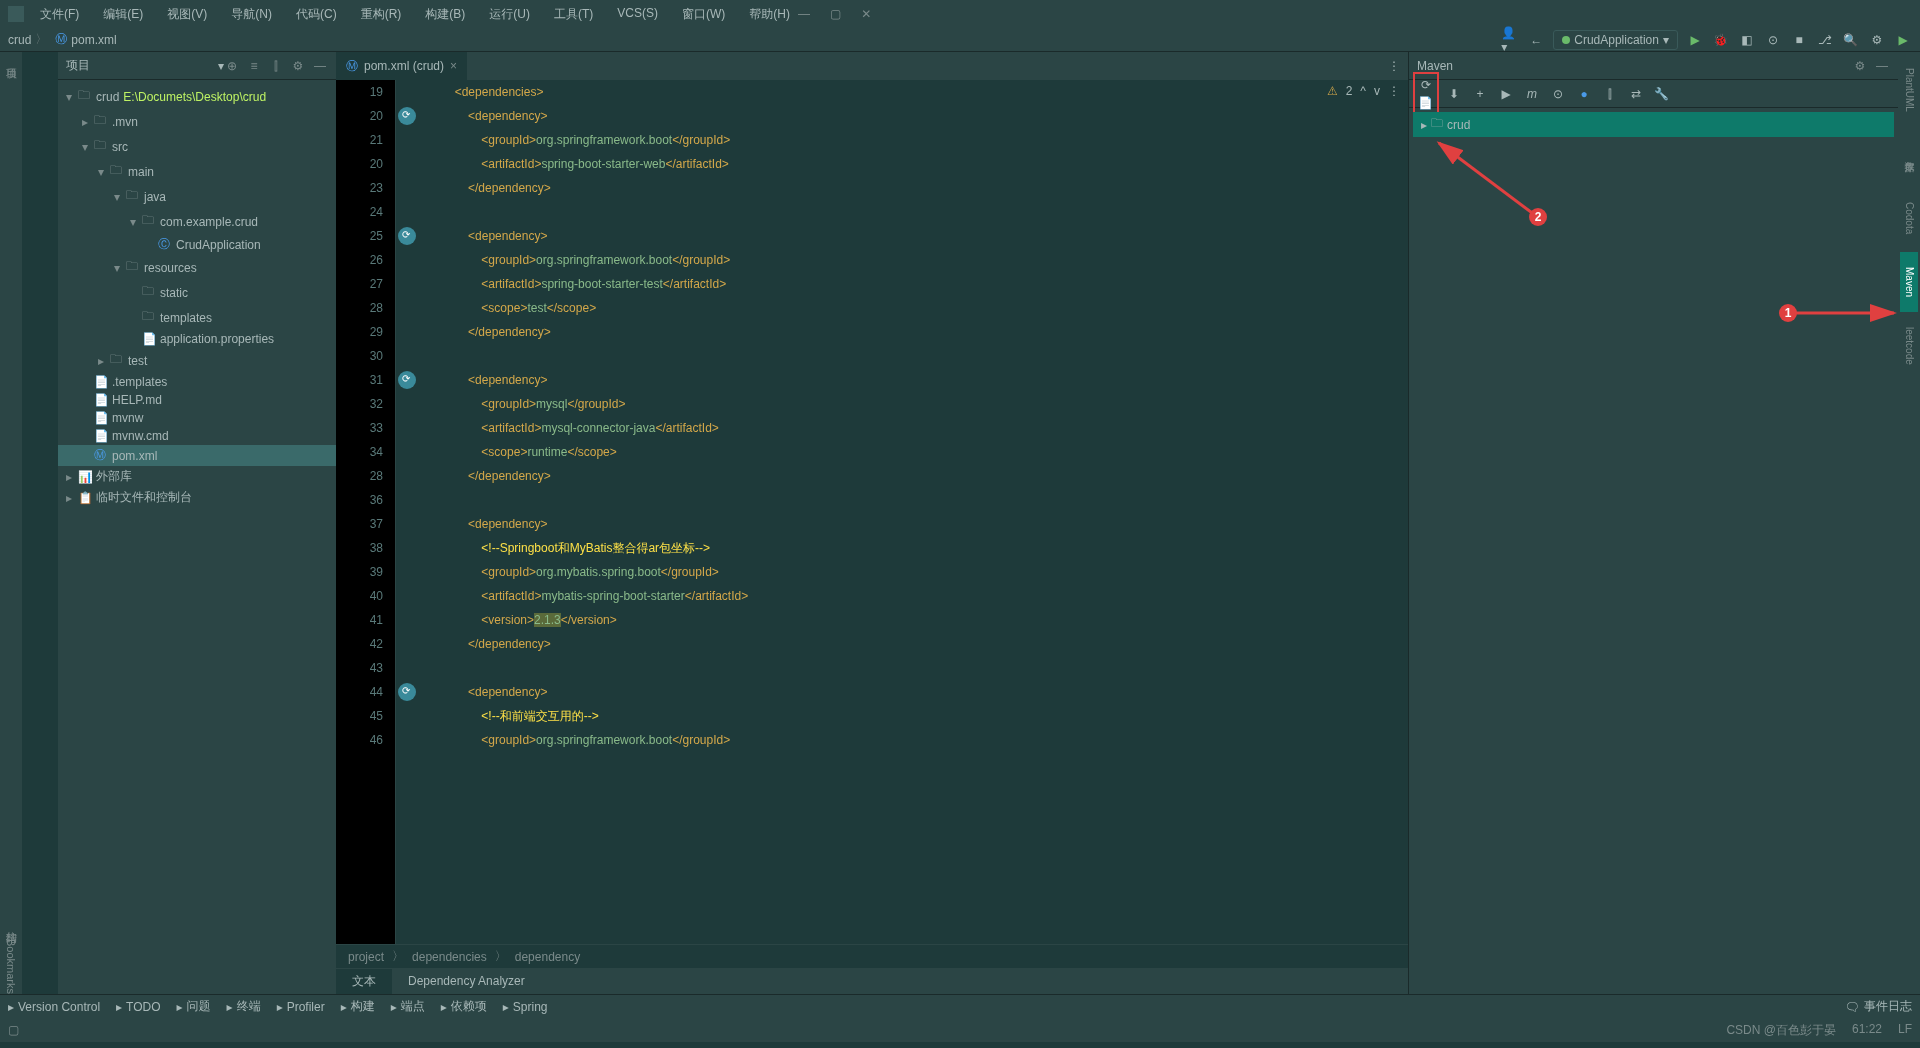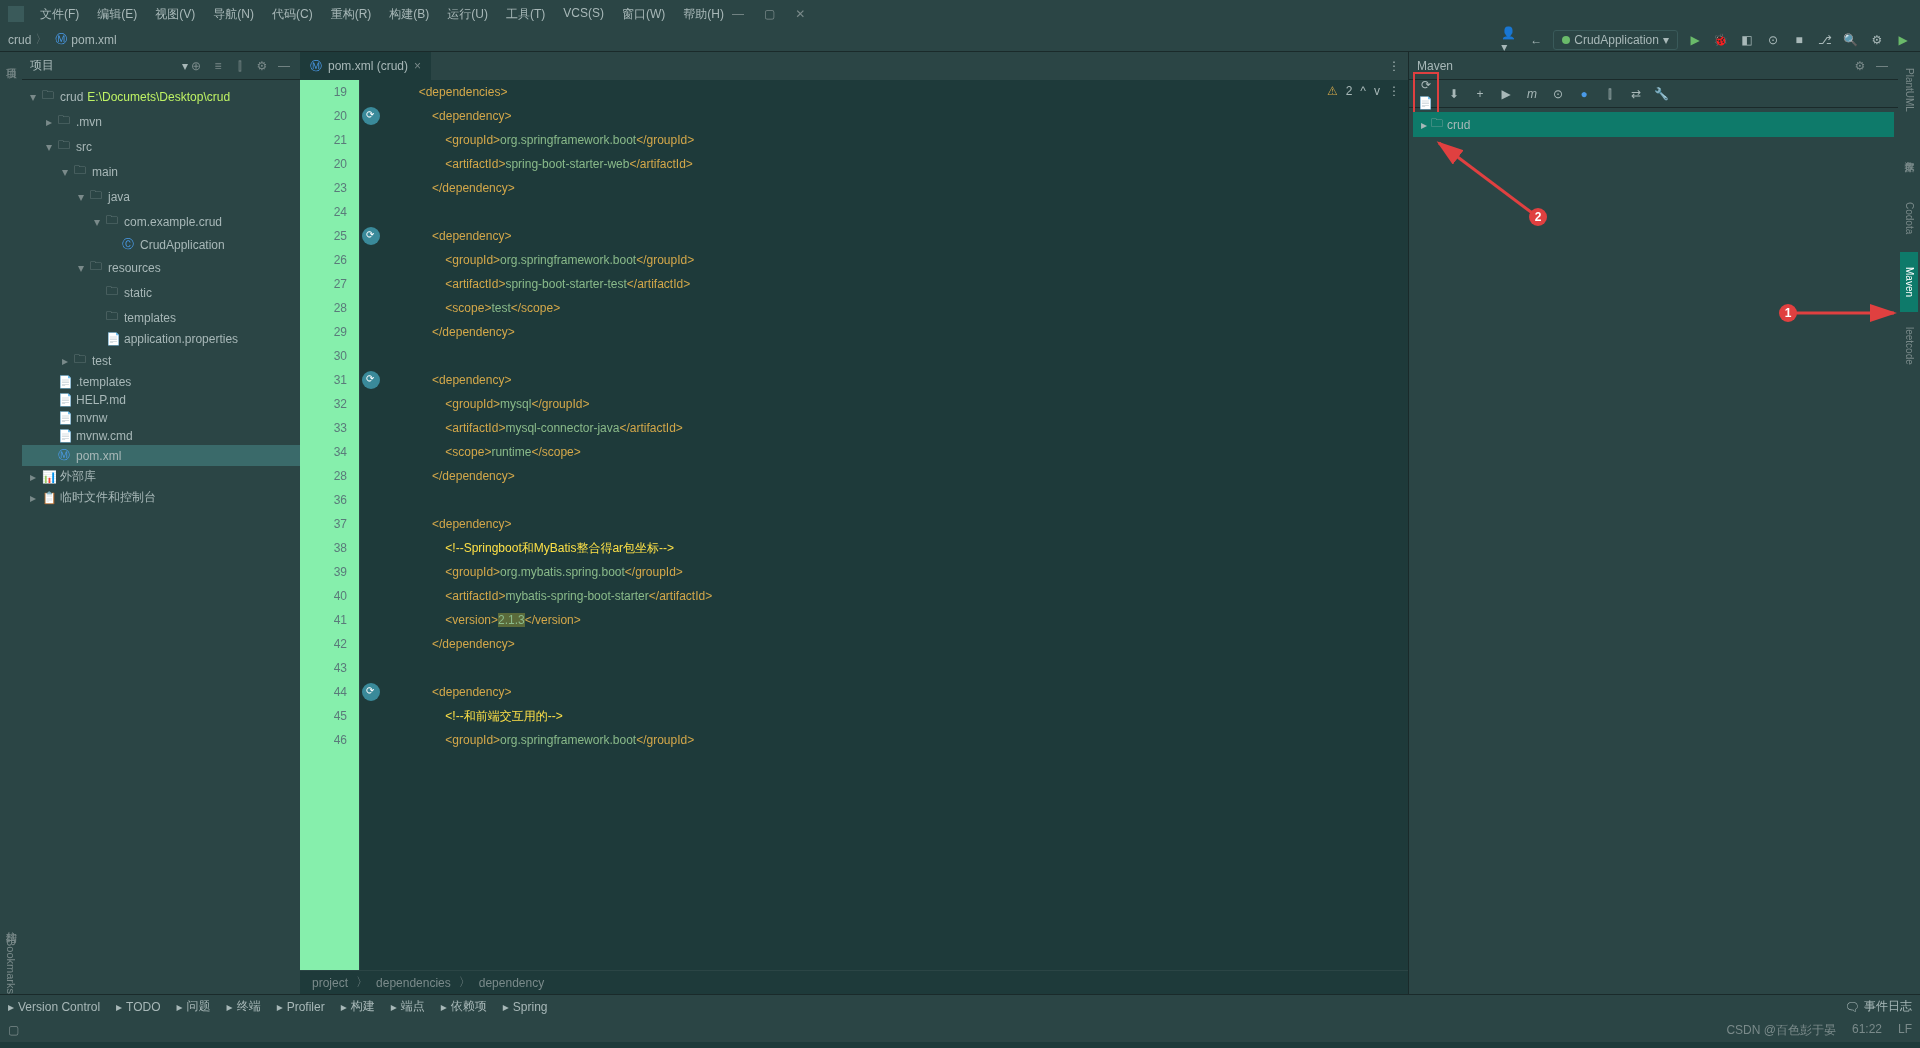"文件(F)" .titlebar .menu { gap: 2px -> 8px }
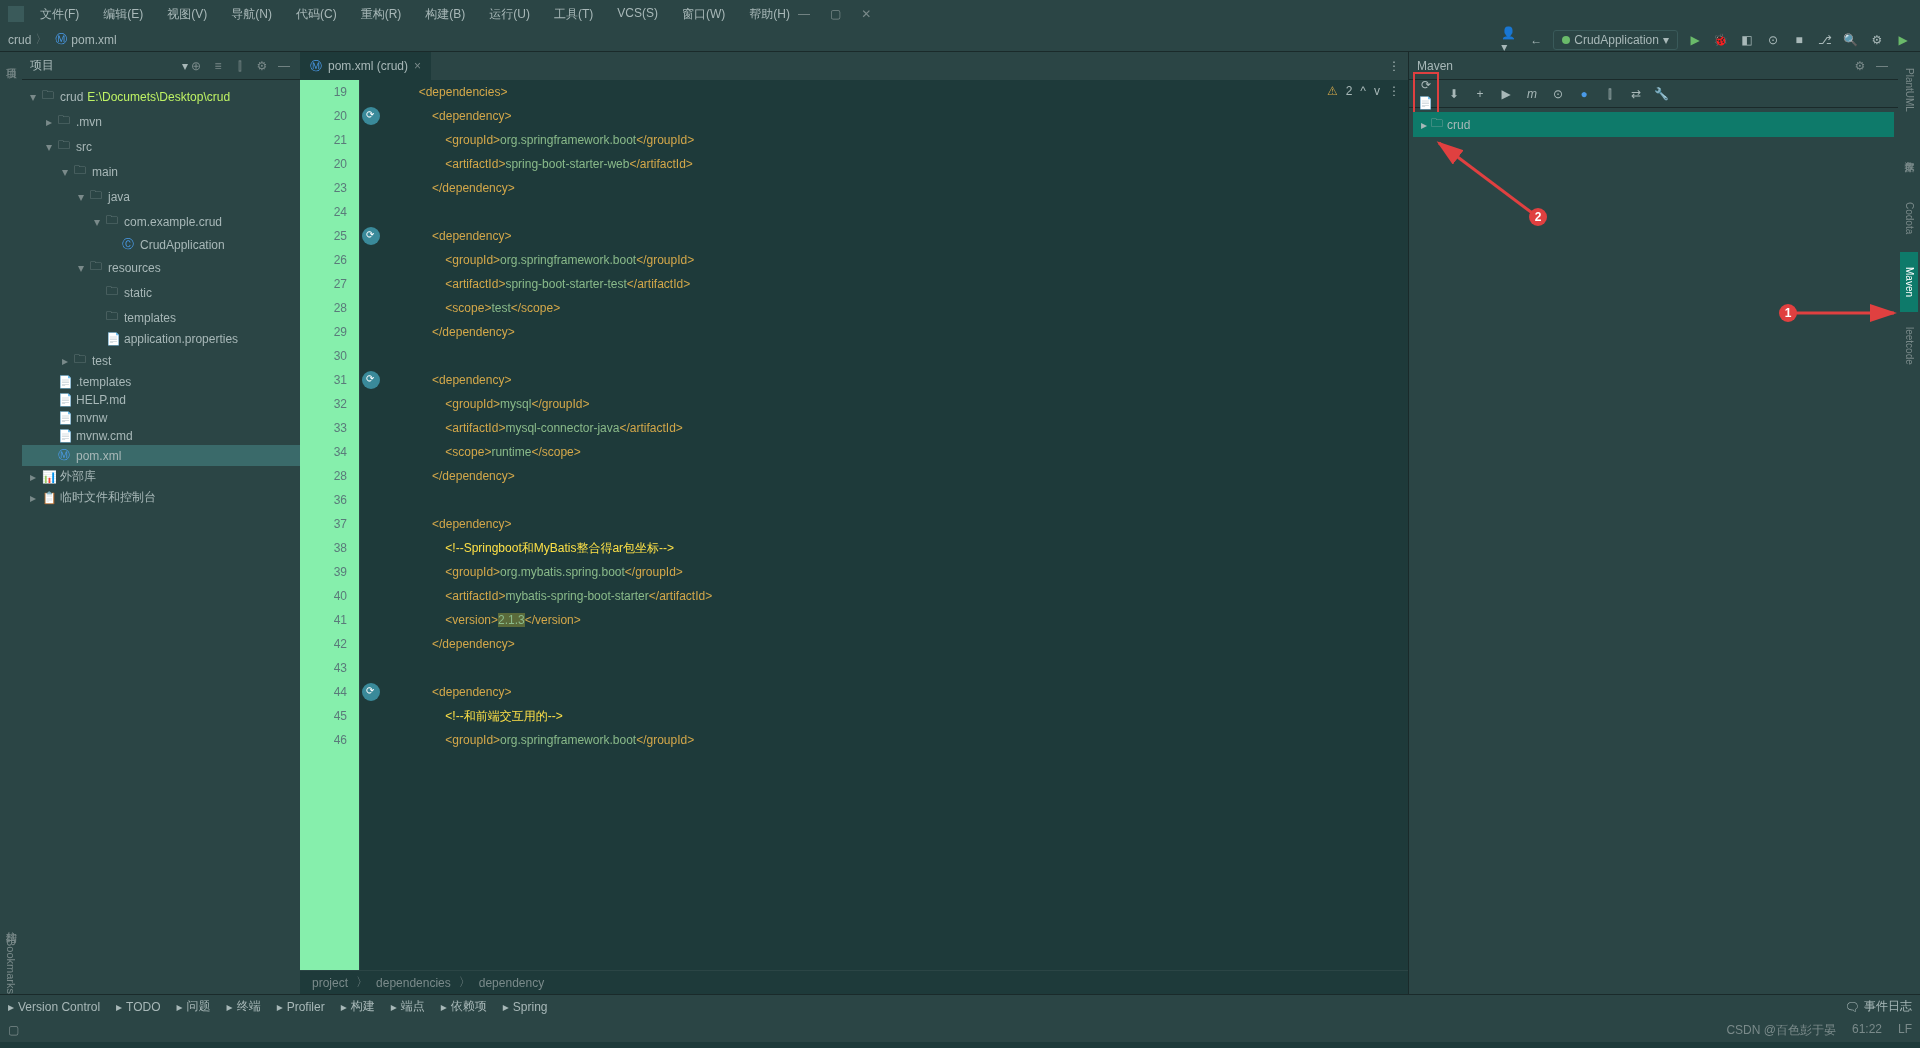"项目" .project-panel { margin-left: none -> 36px }
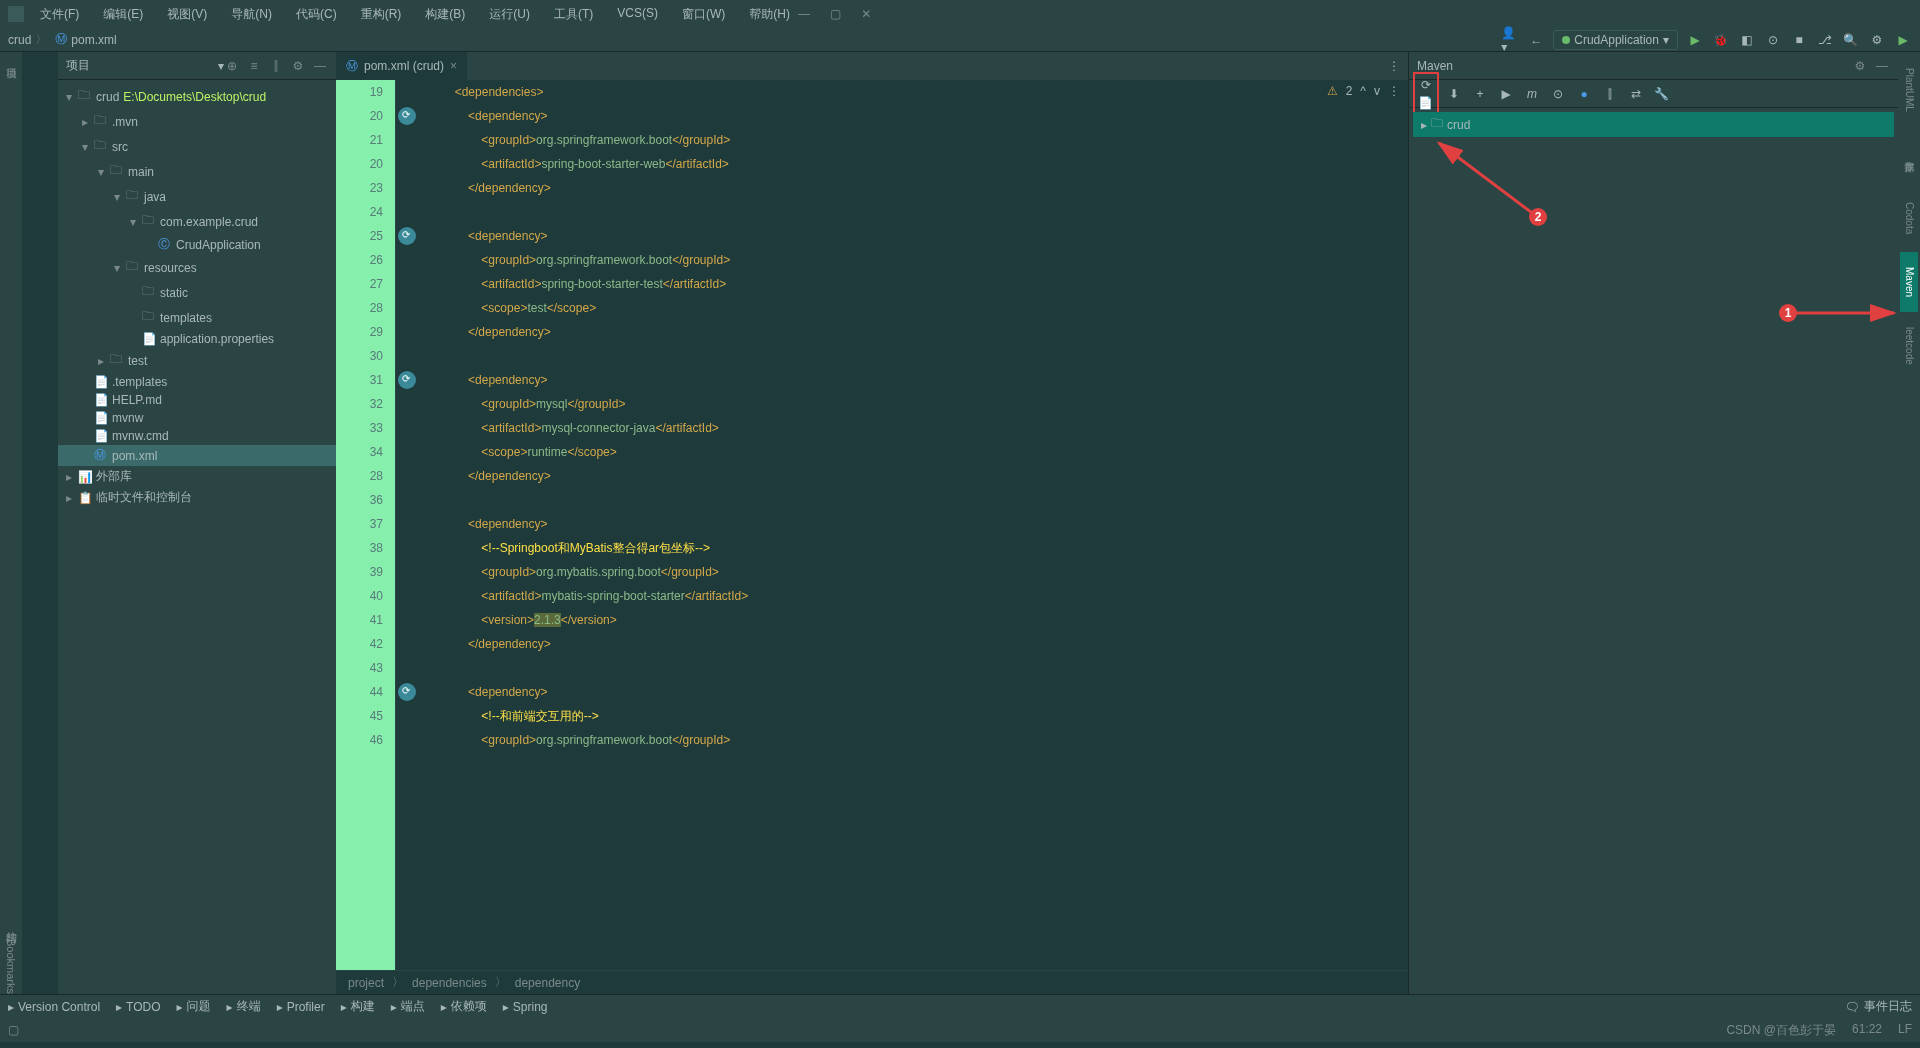"19" .gutter { background: #86efac -> #000000 }
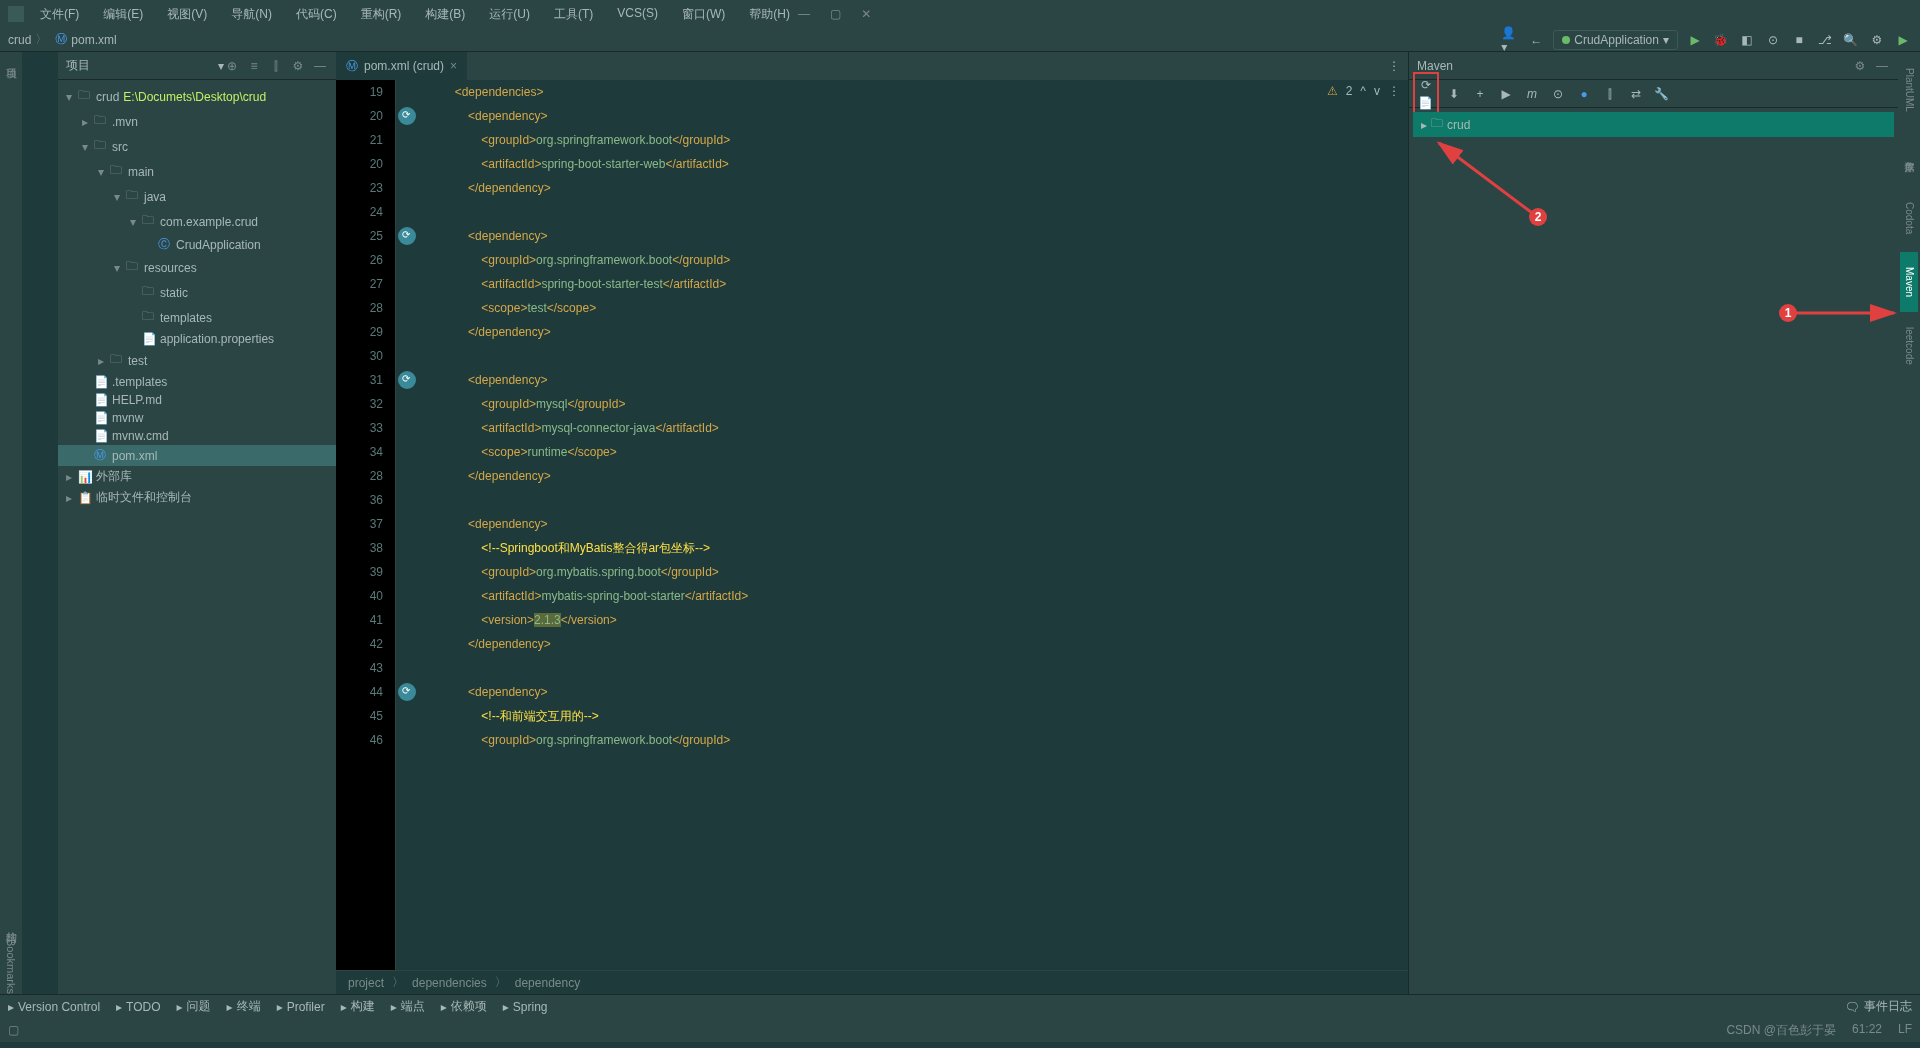"文本" div.analyzer-tabs { html: none -> <div> <div>文本</div> <div>Dependency Analyzer</div> </div> }
